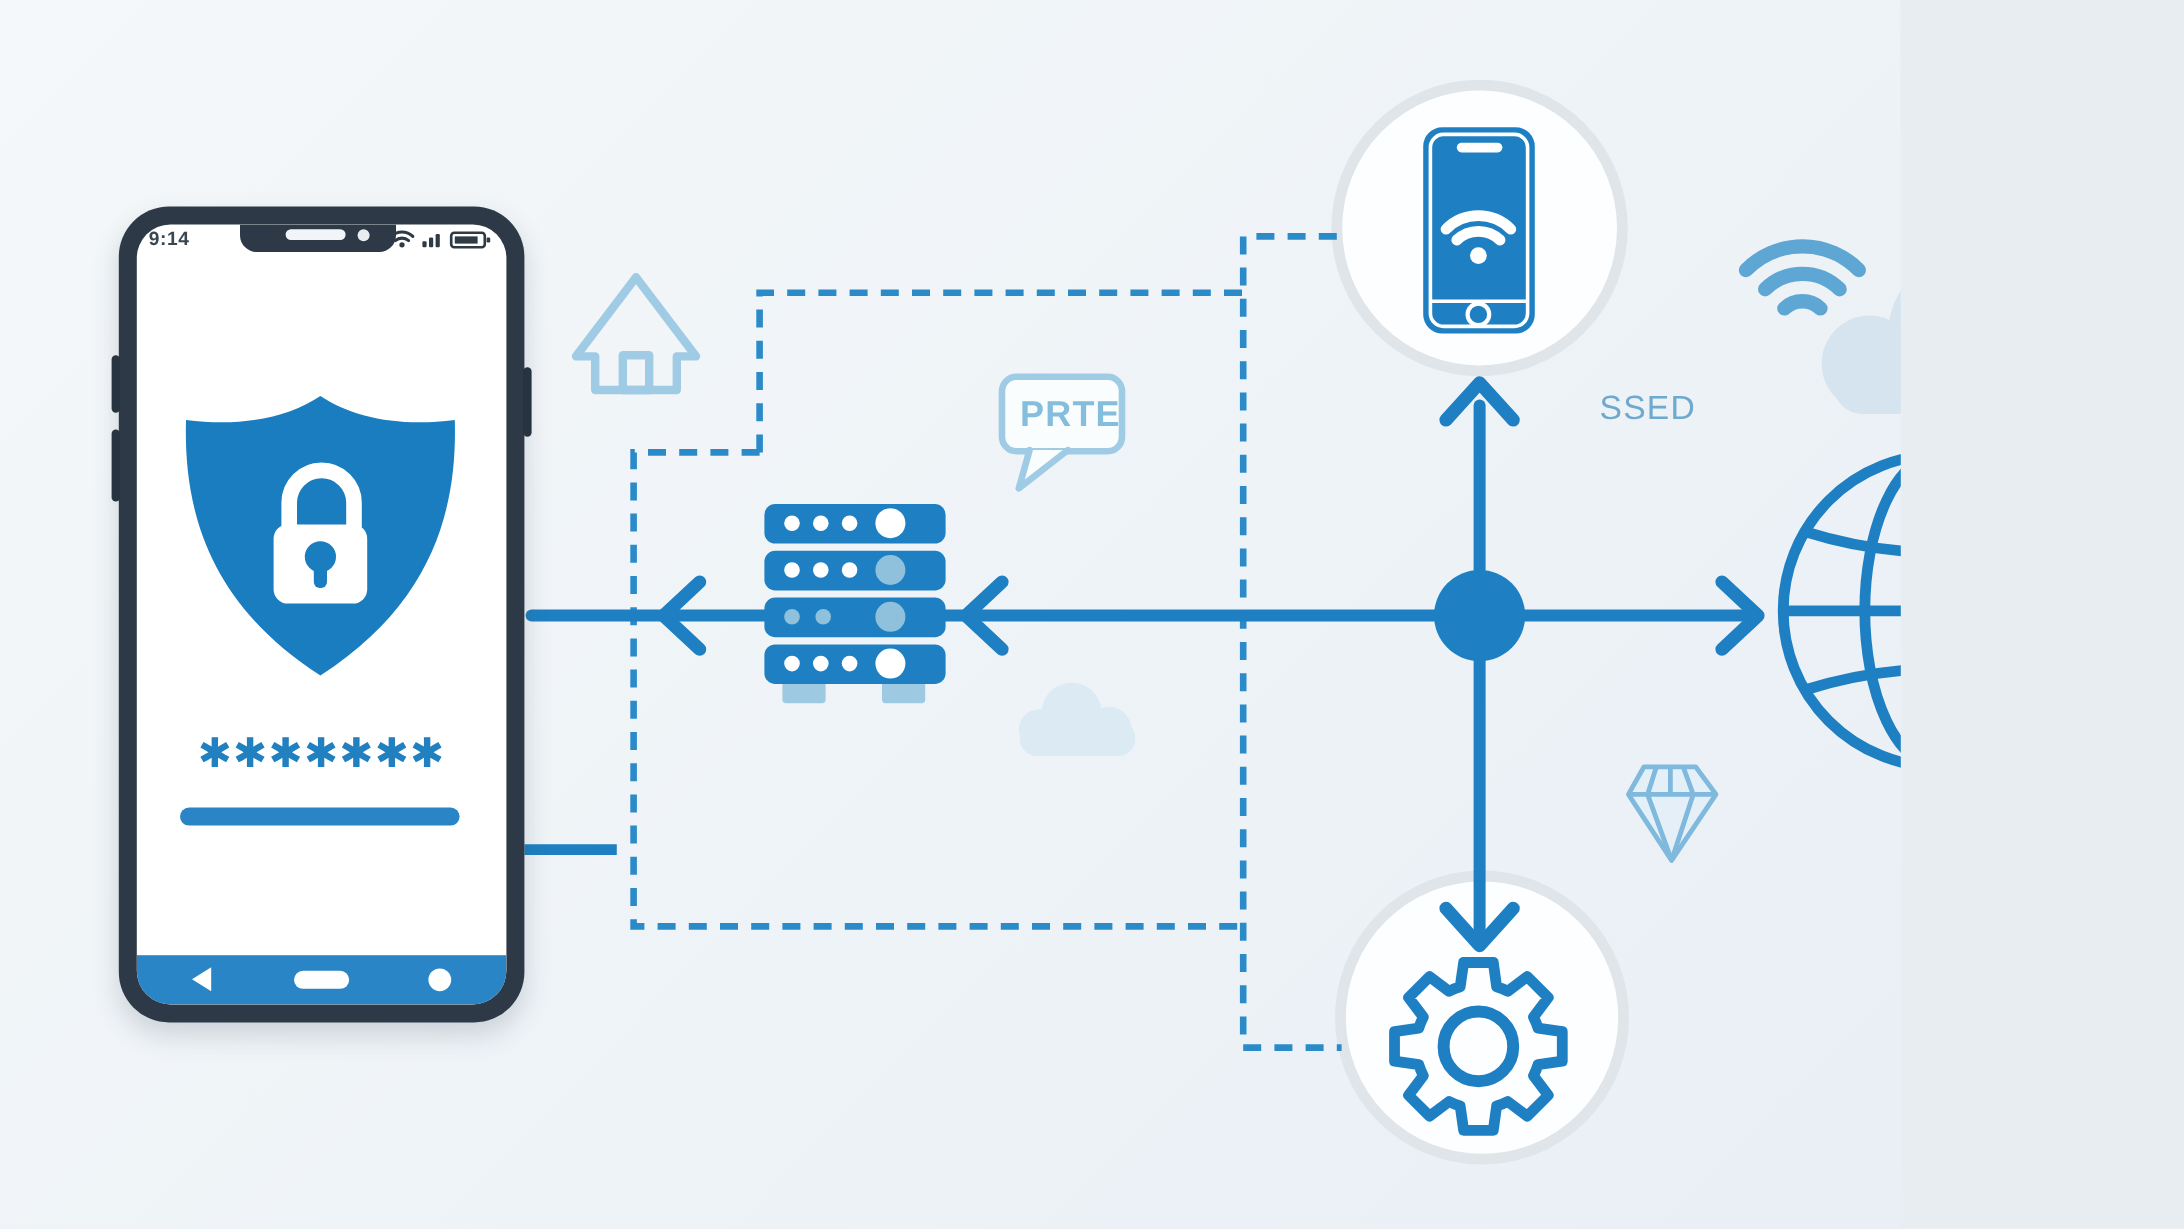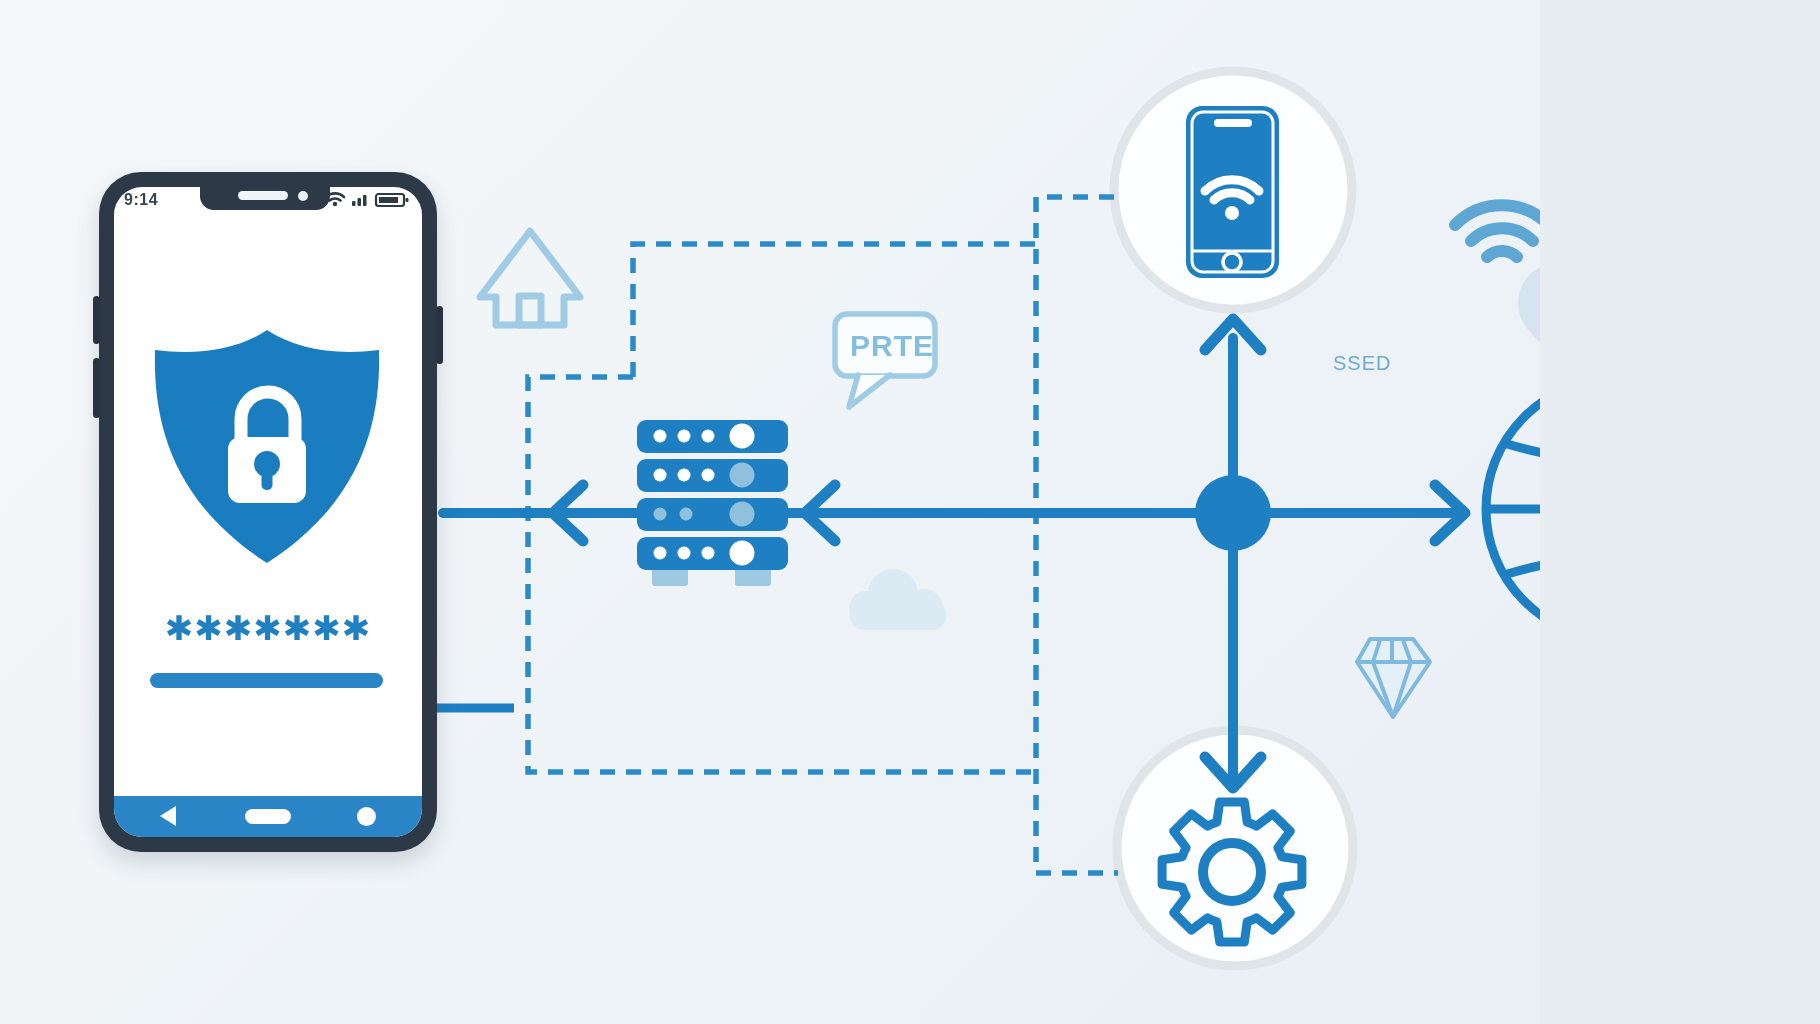"9:14" #canvas { padding-left: none -> 44px }
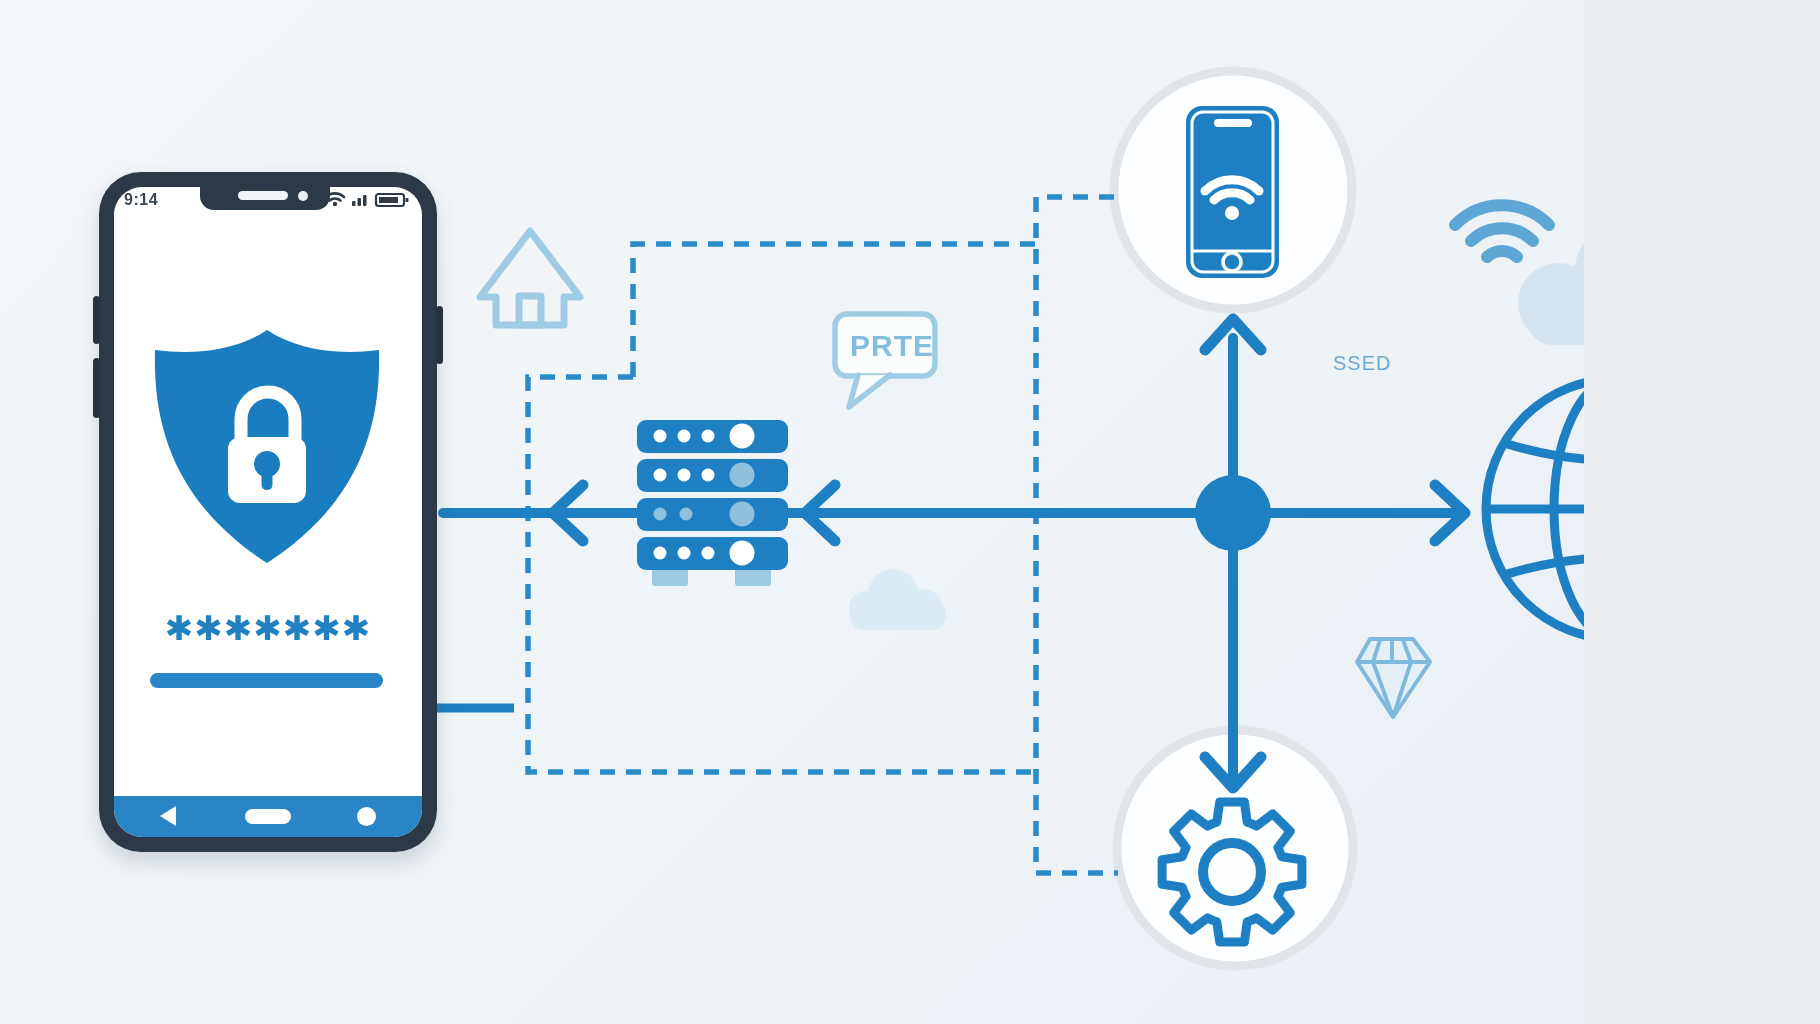"SSED" .sse-text { font-size: 20px -> 28px; top: 352px -> 324px }
